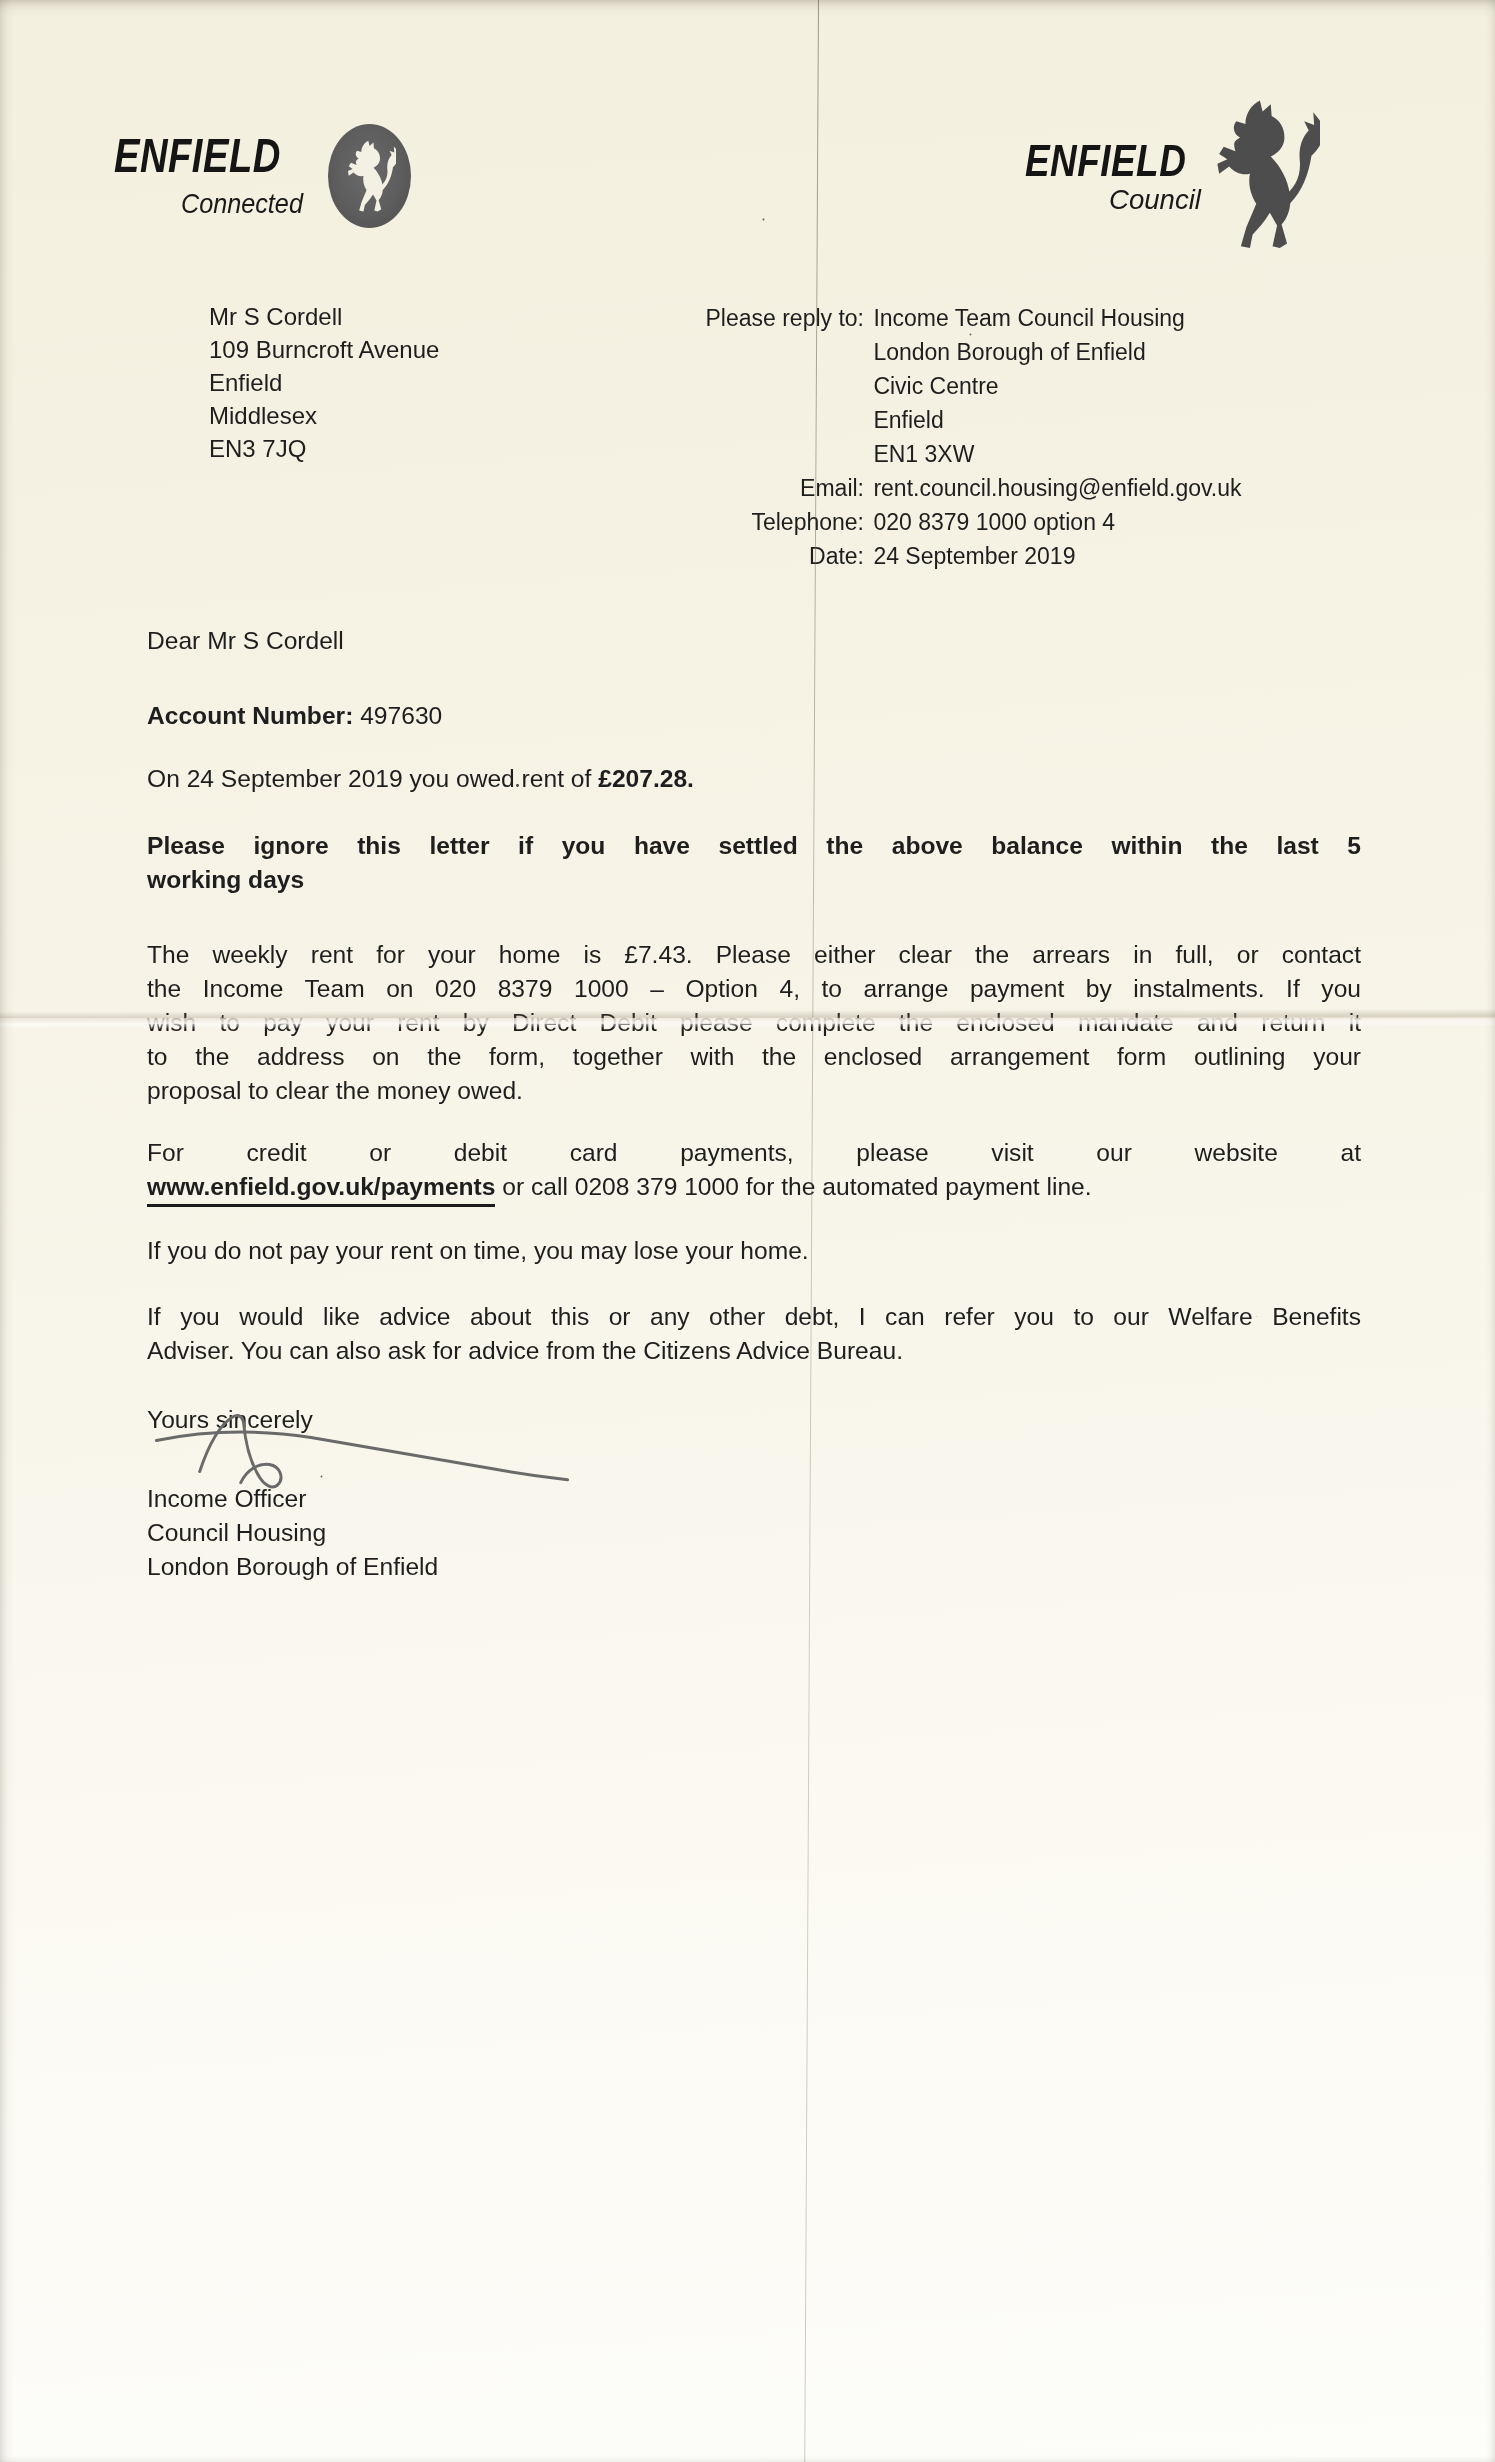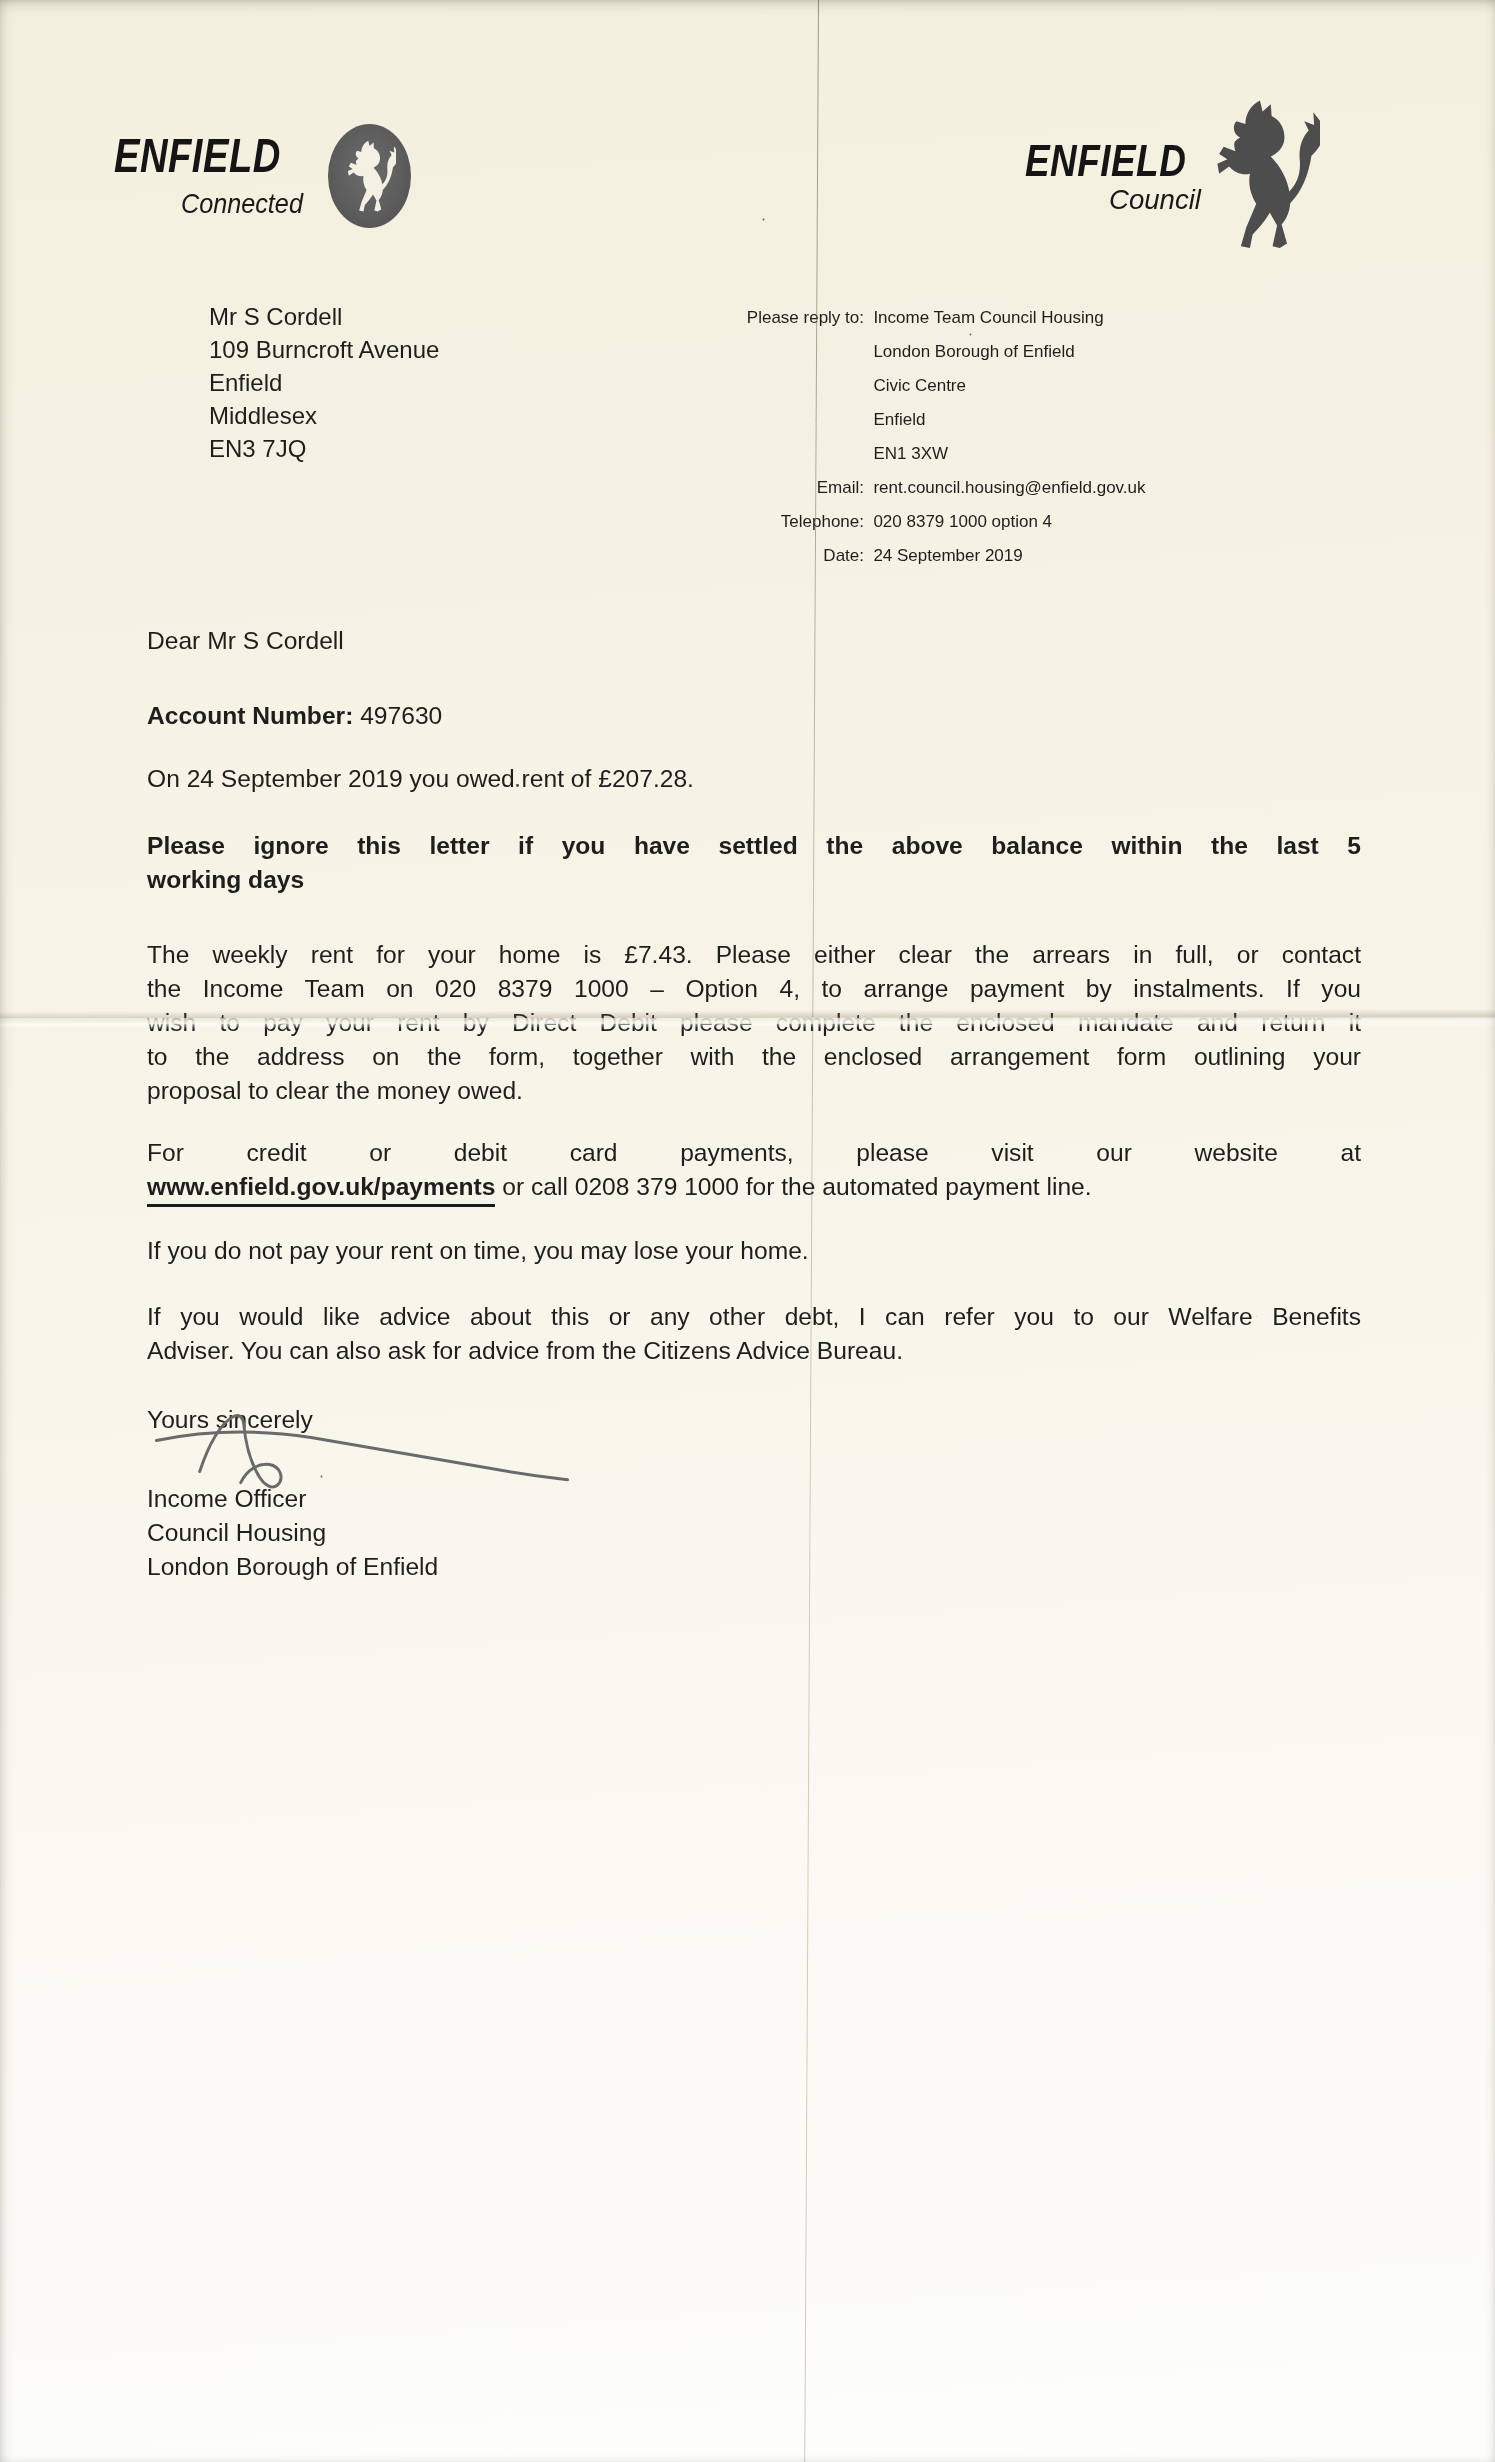"Please reply to:" .reply-block { font-size: 17px -> 23px }
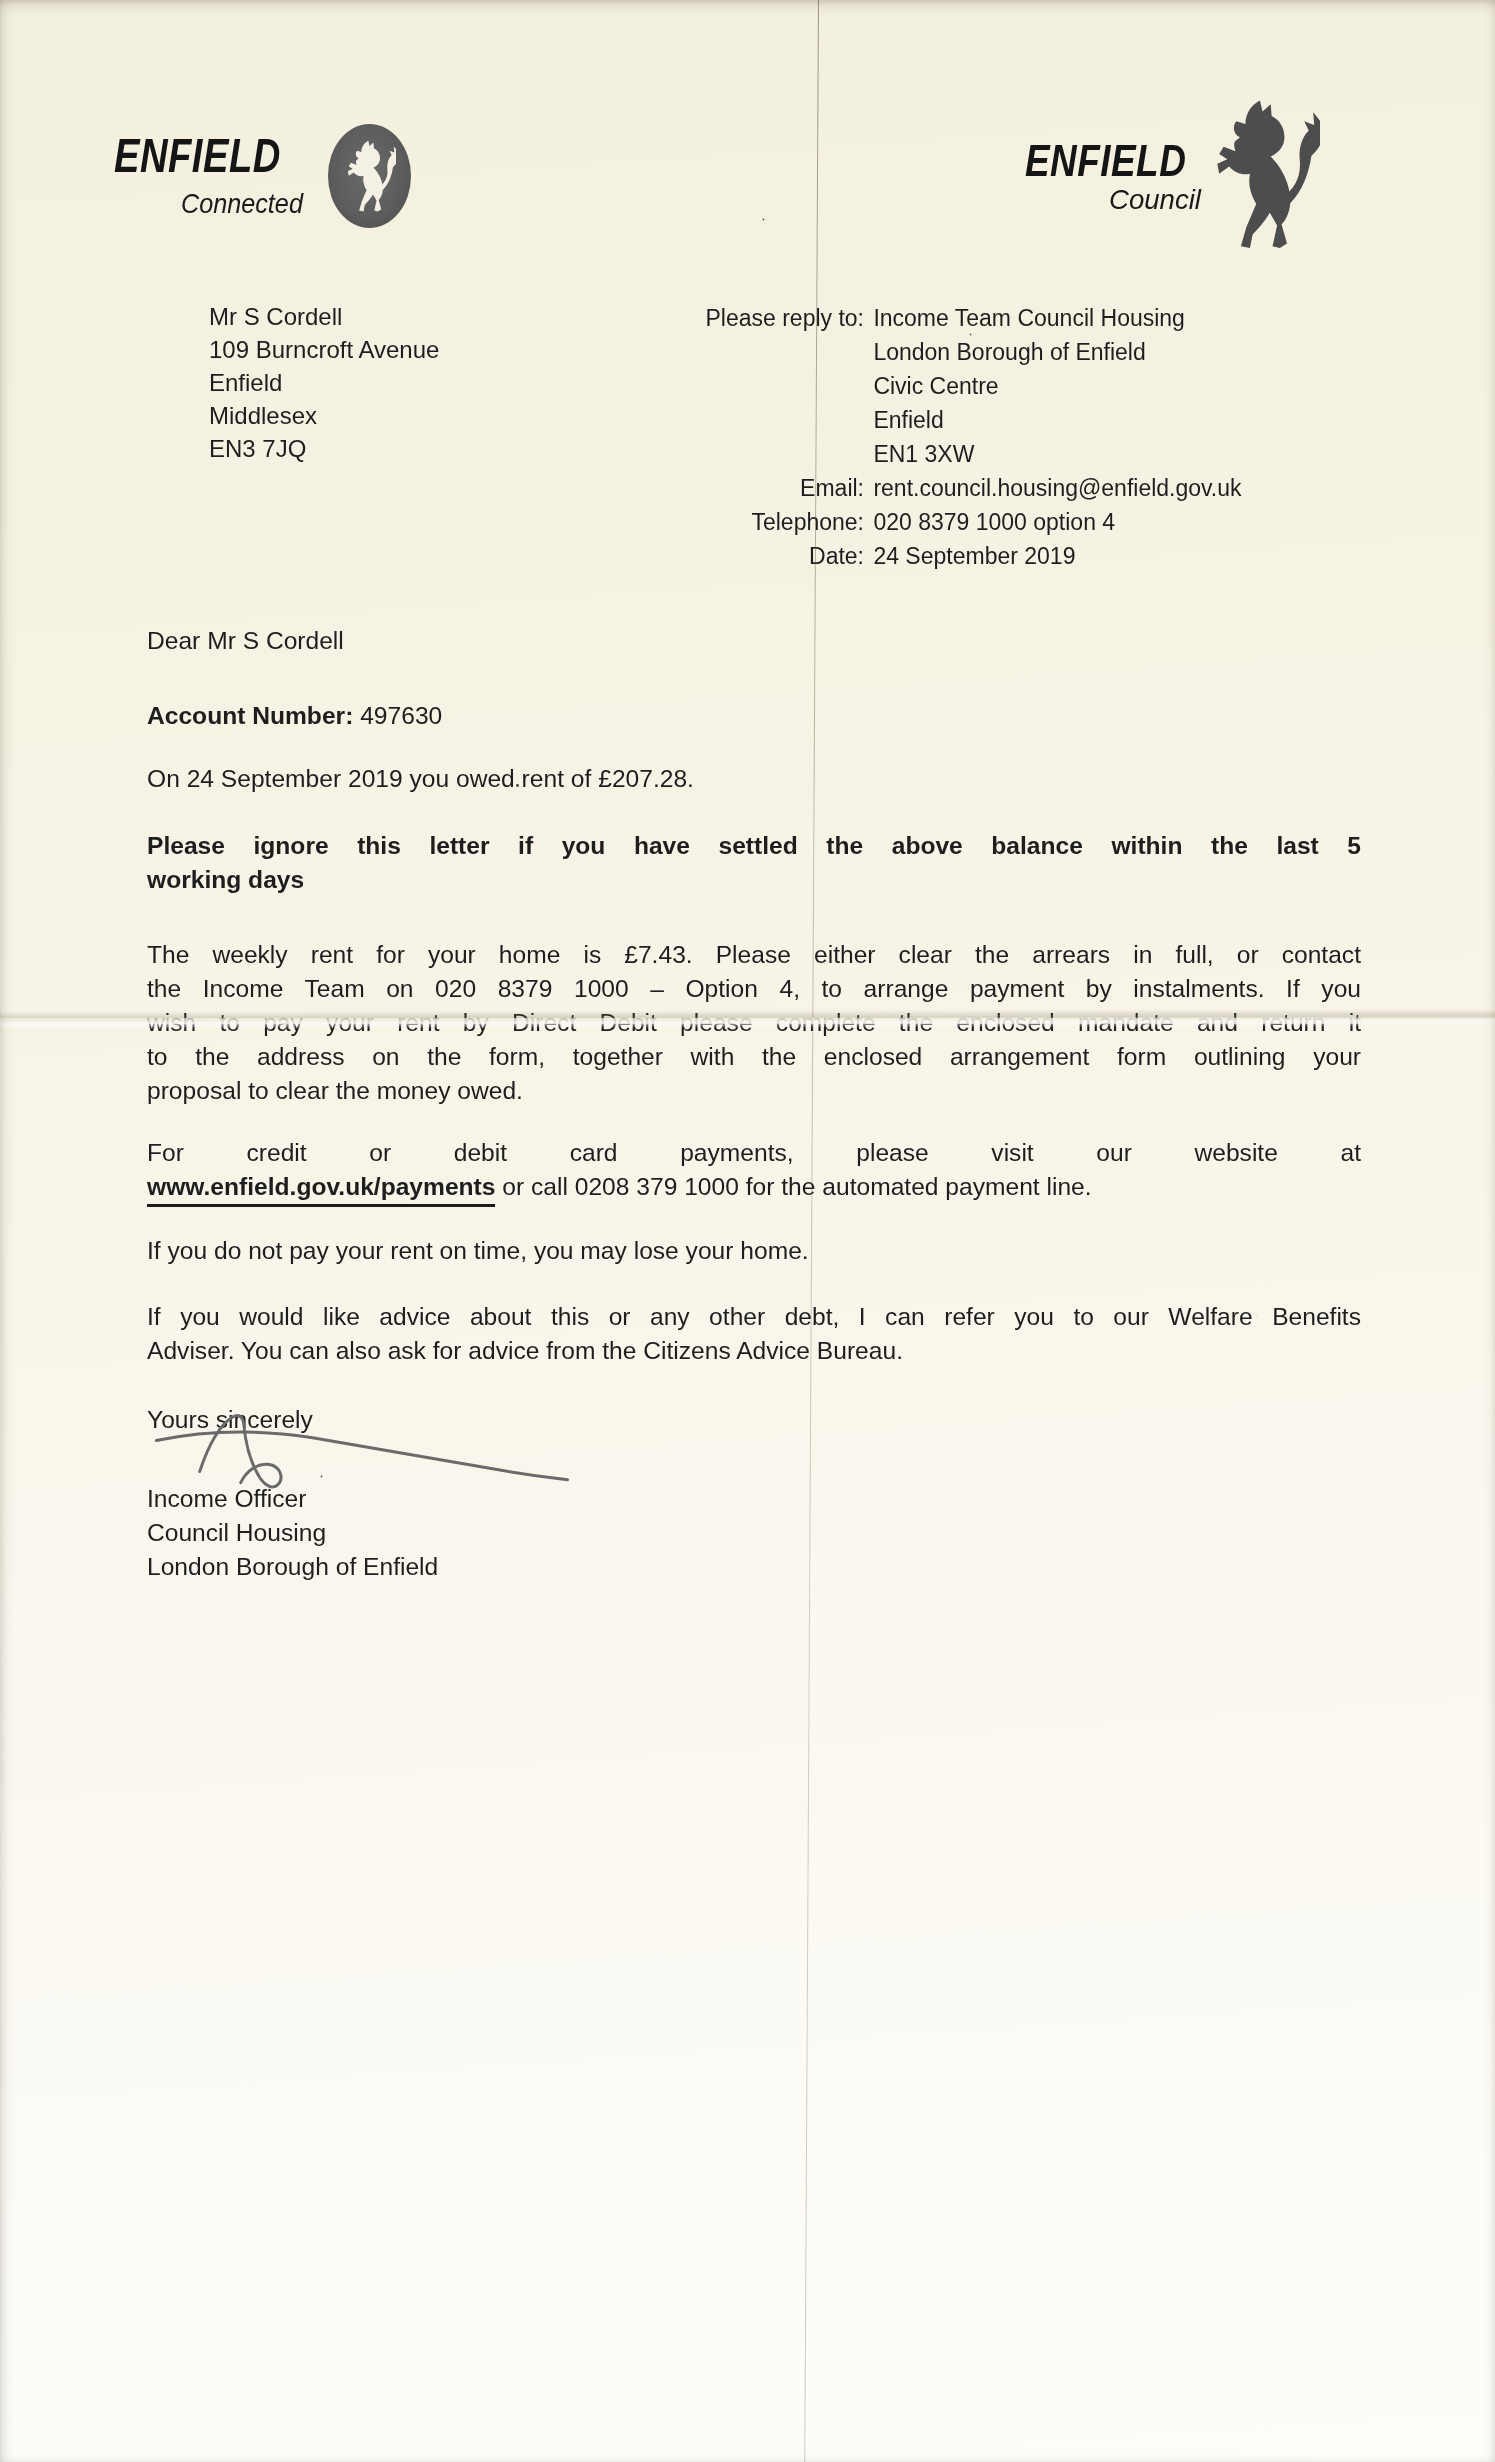"£207.28." .owed-amount { font-weight: 400 -> 700 }
